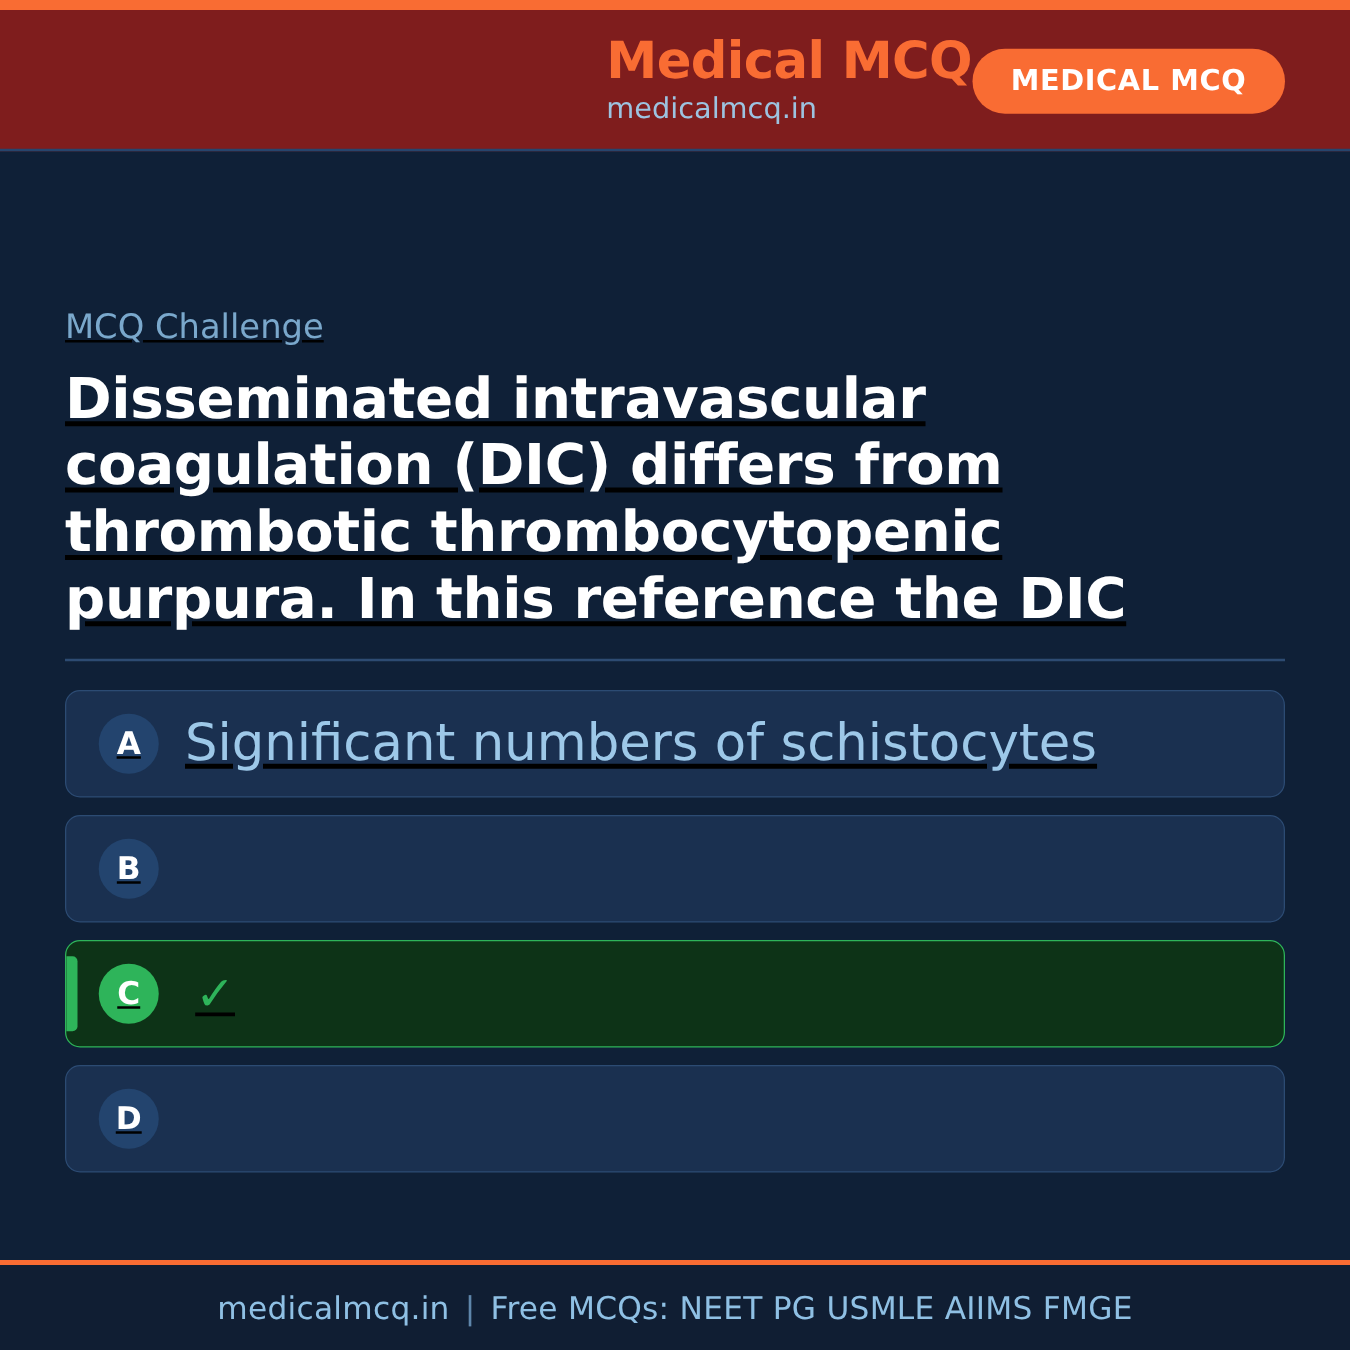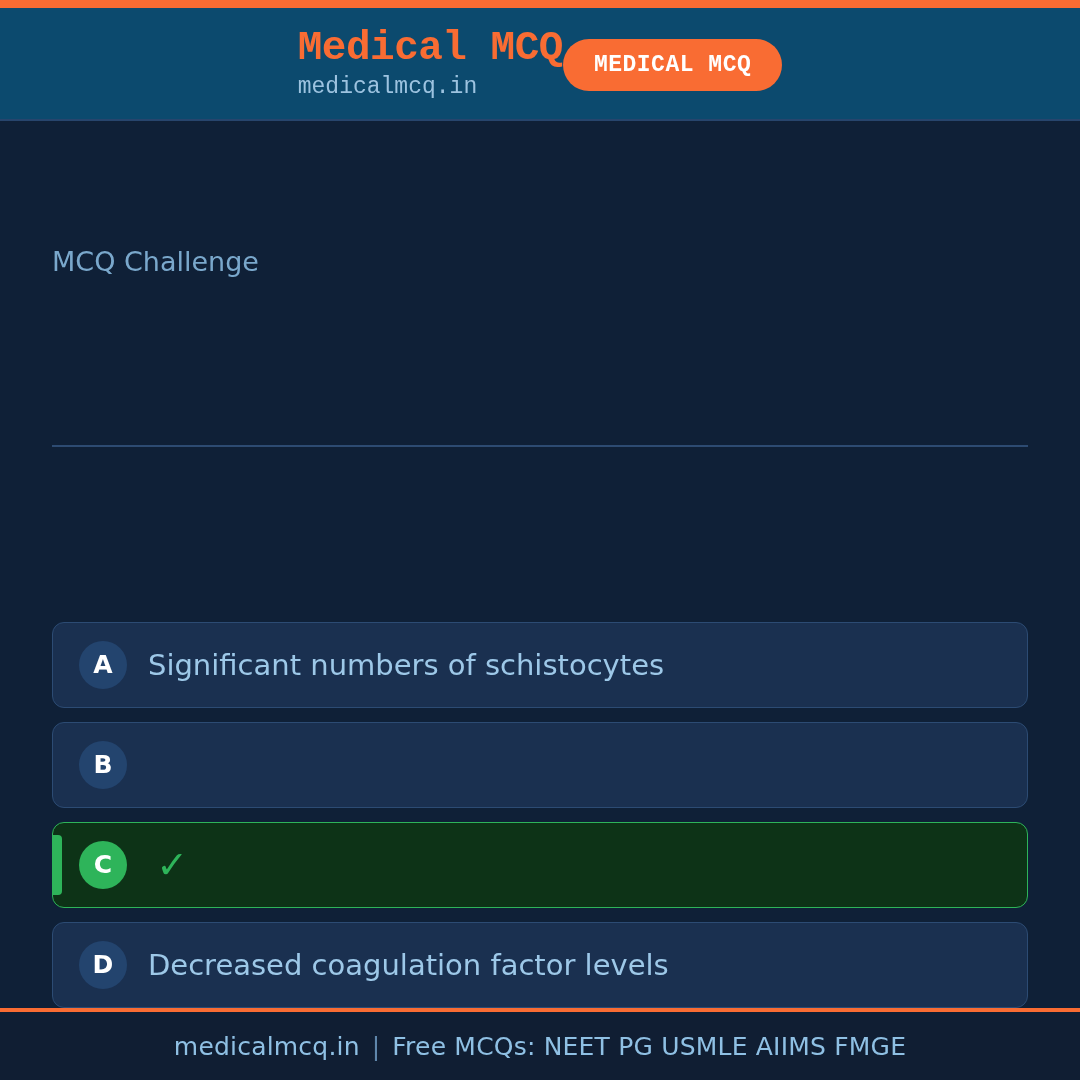"Medical MCQ" .header { background: #0c4a6e -> #7f1d1d; font-family: Liberation Mono, monospace -> none; justify-content: center -> flex-end }
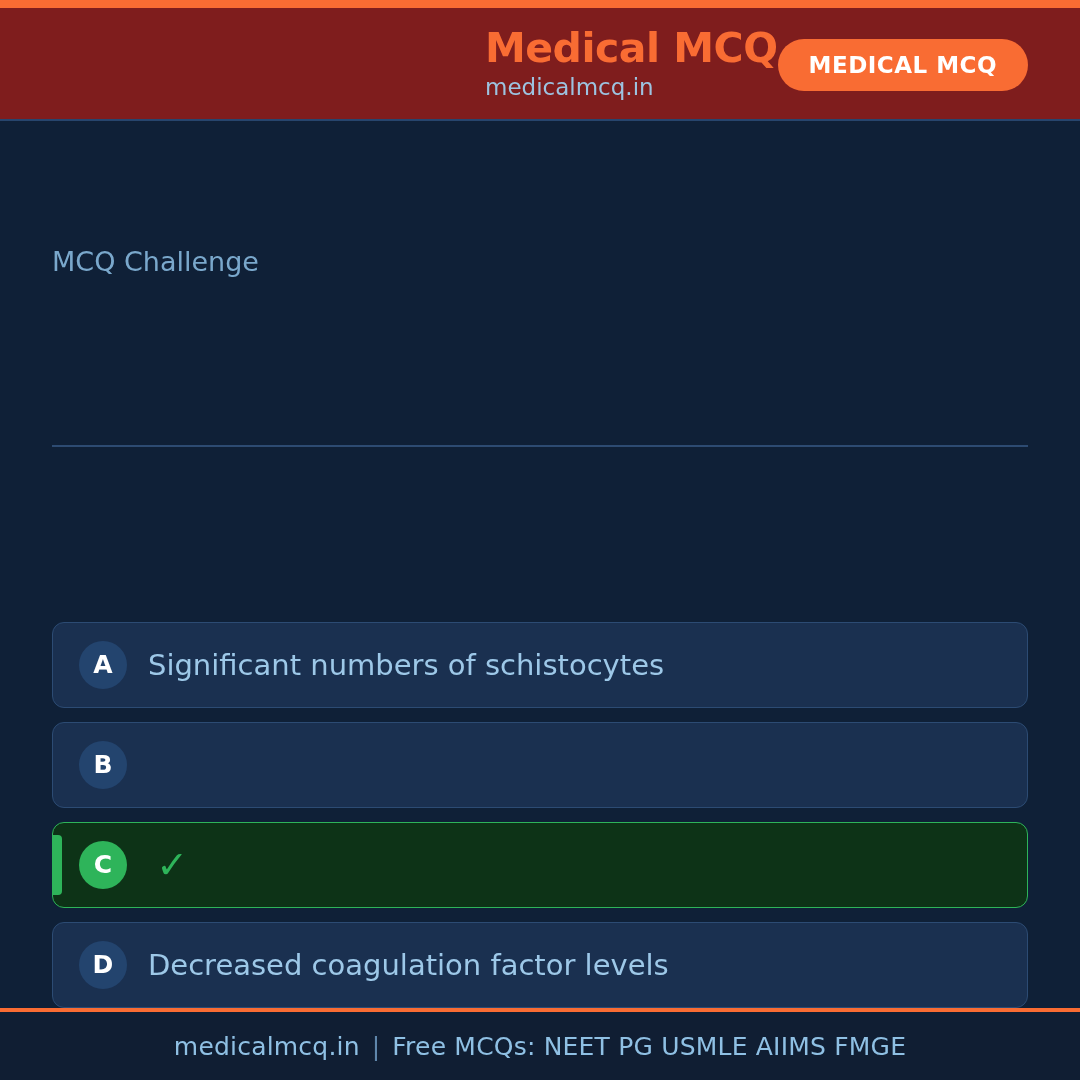"MCQ Challenge" .content { justify-content: space-between -> flex-start; text-decoration: none -> underline }
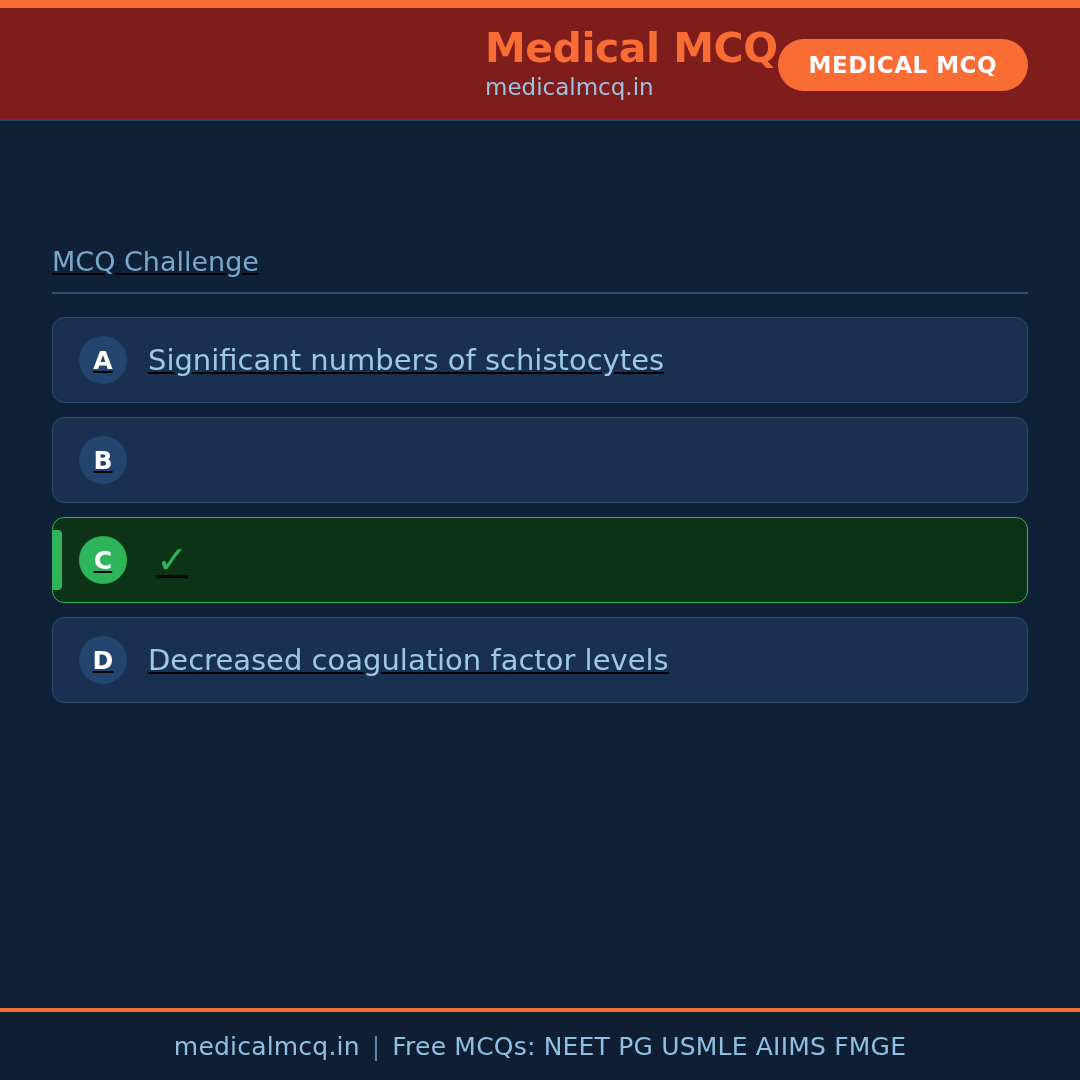"Disseminated intravascular coagulation" div.question { html: none -> <div>Disseminated intravascular coagulation (DIC) differs from thrombotic thrombocytopenic purpura. In this reference the DIC</div> }
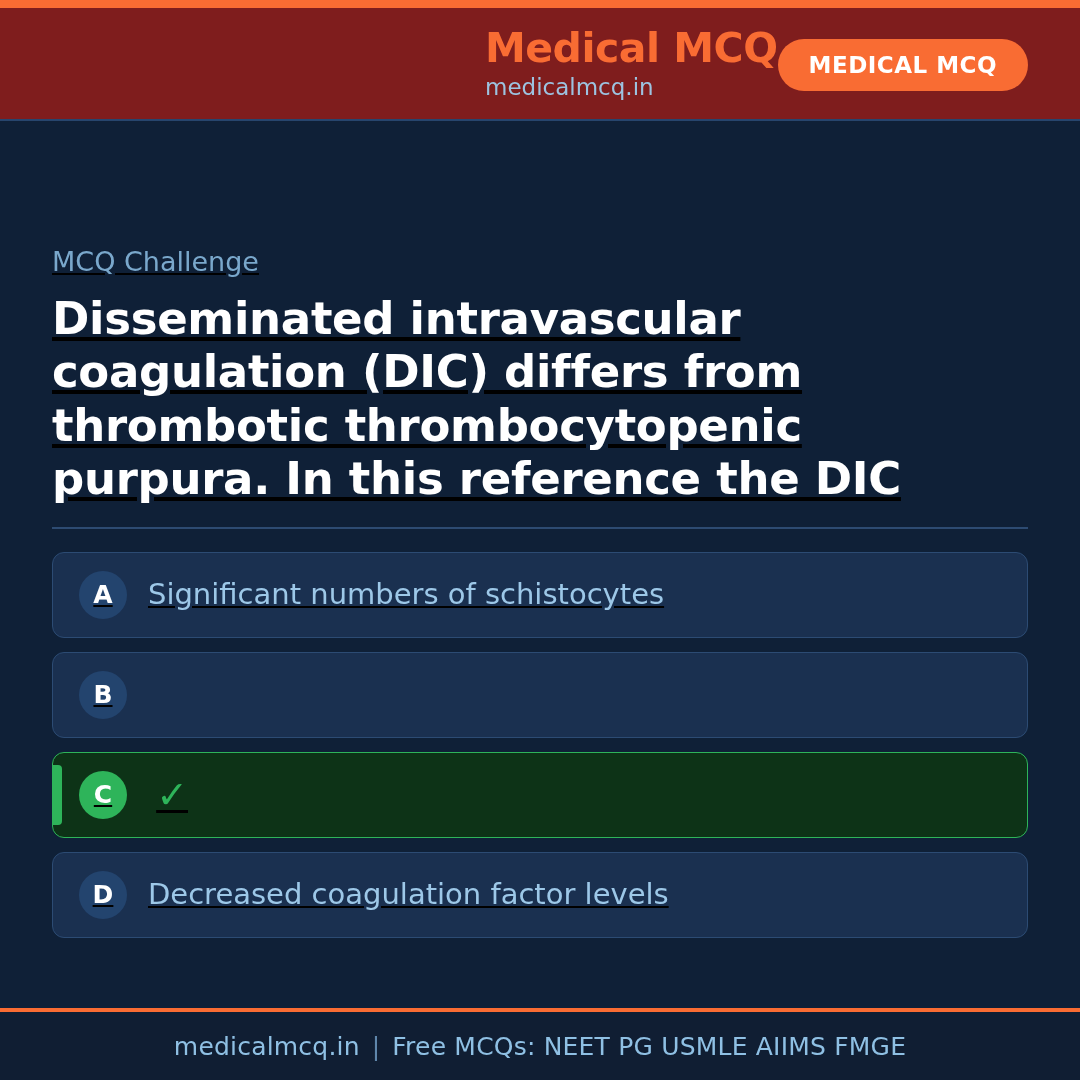"Significant numbers of schistocytes" .option .text { font-size: 29px -> 41px }
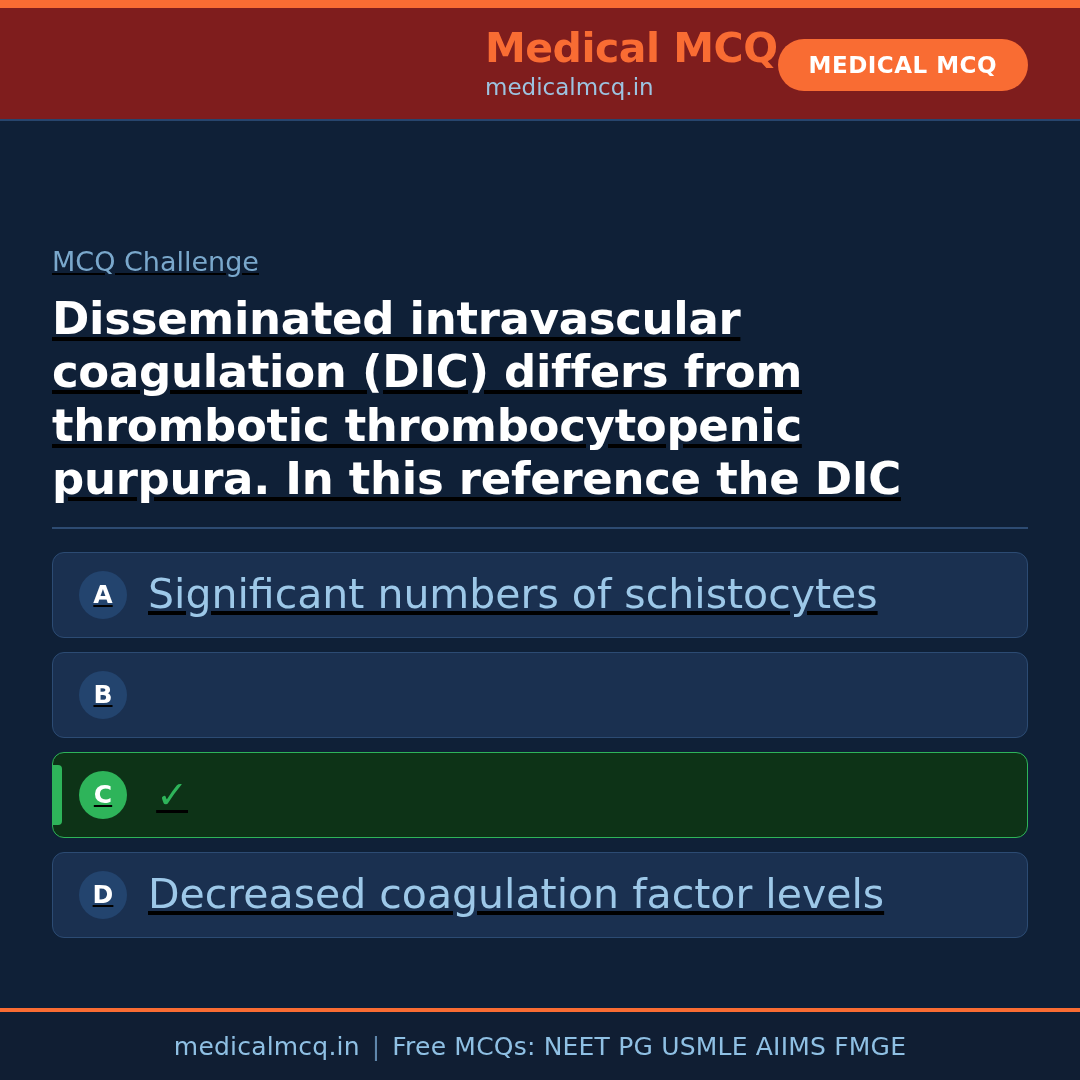"Decreased coagulation factor levels" div.text { html: <div>Decreased coagulation factor levels</div> -> none }
